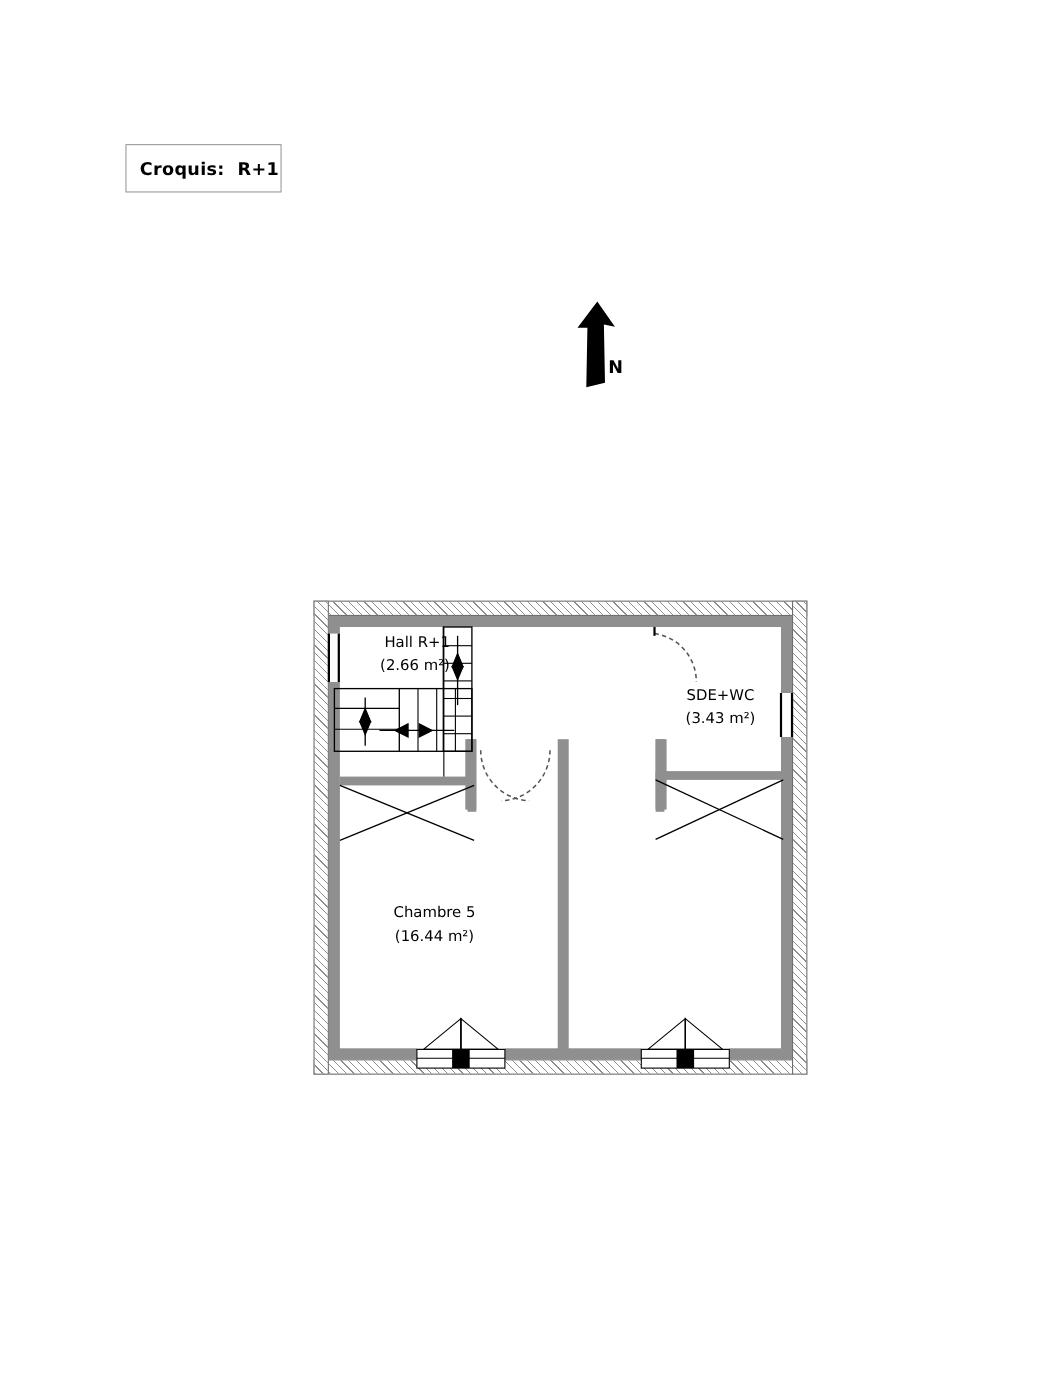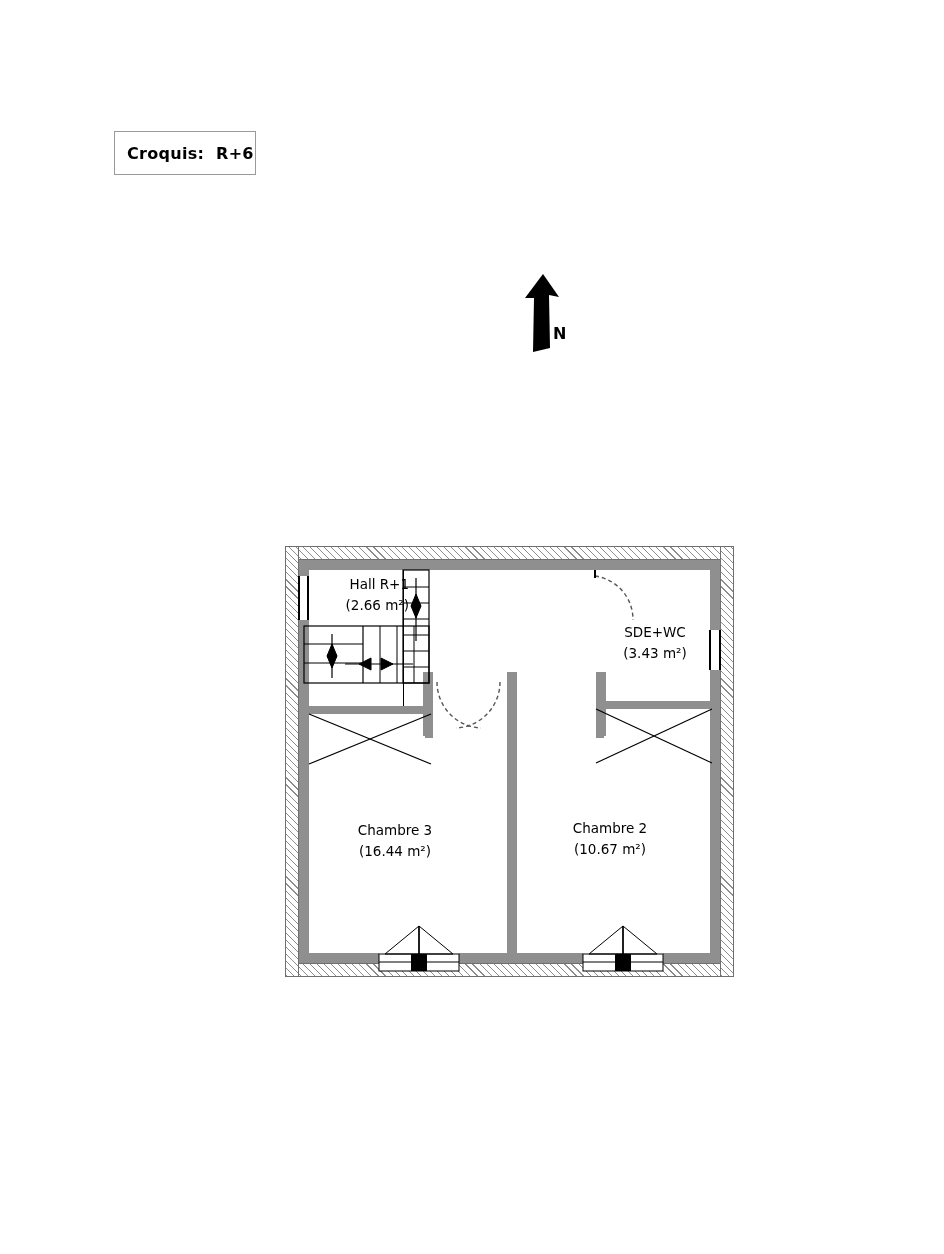"Croquis: R+6" span.title-text { text: R+6 -> R+1 }
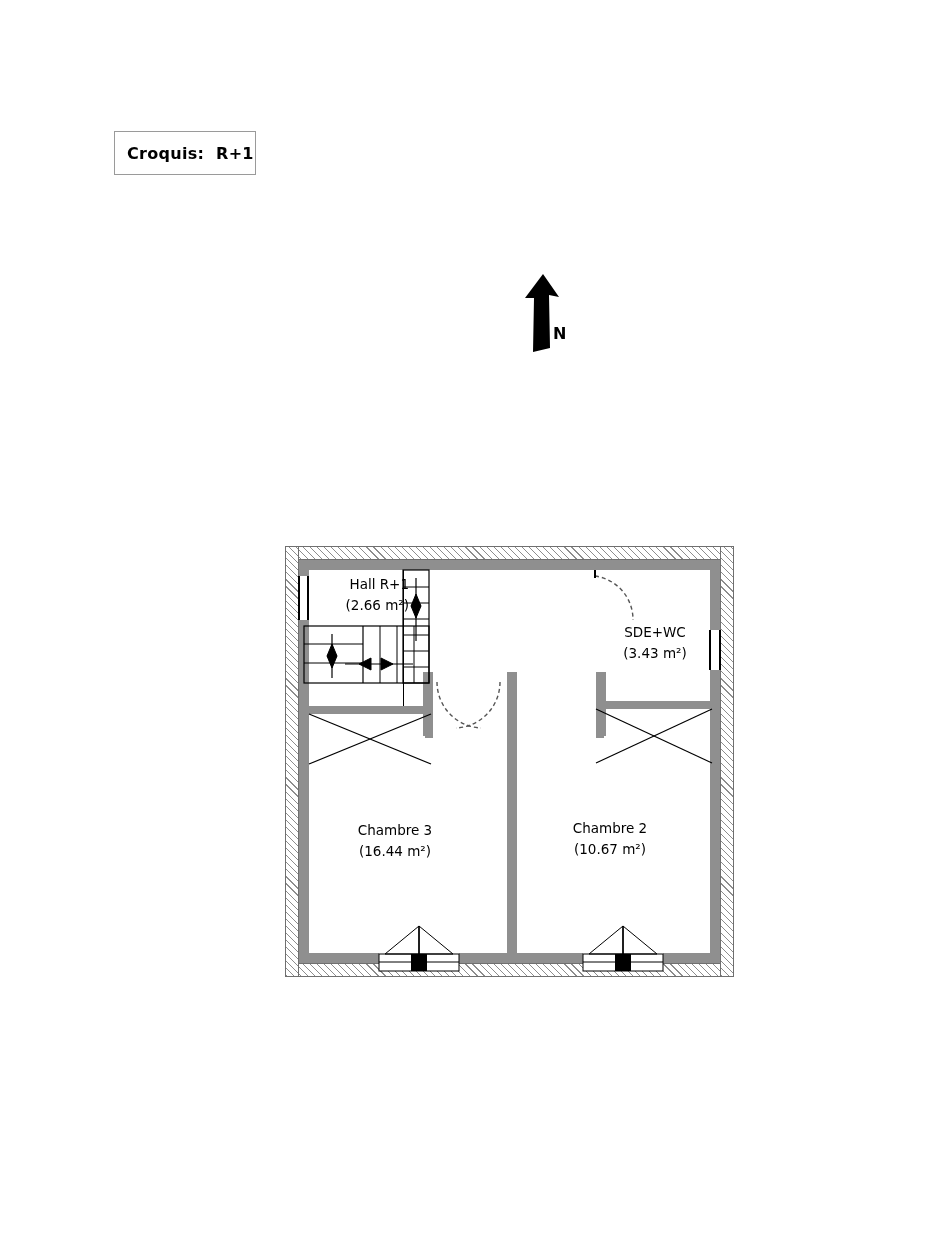"Chambre 3" span.ln { text: 3 -> 5 }
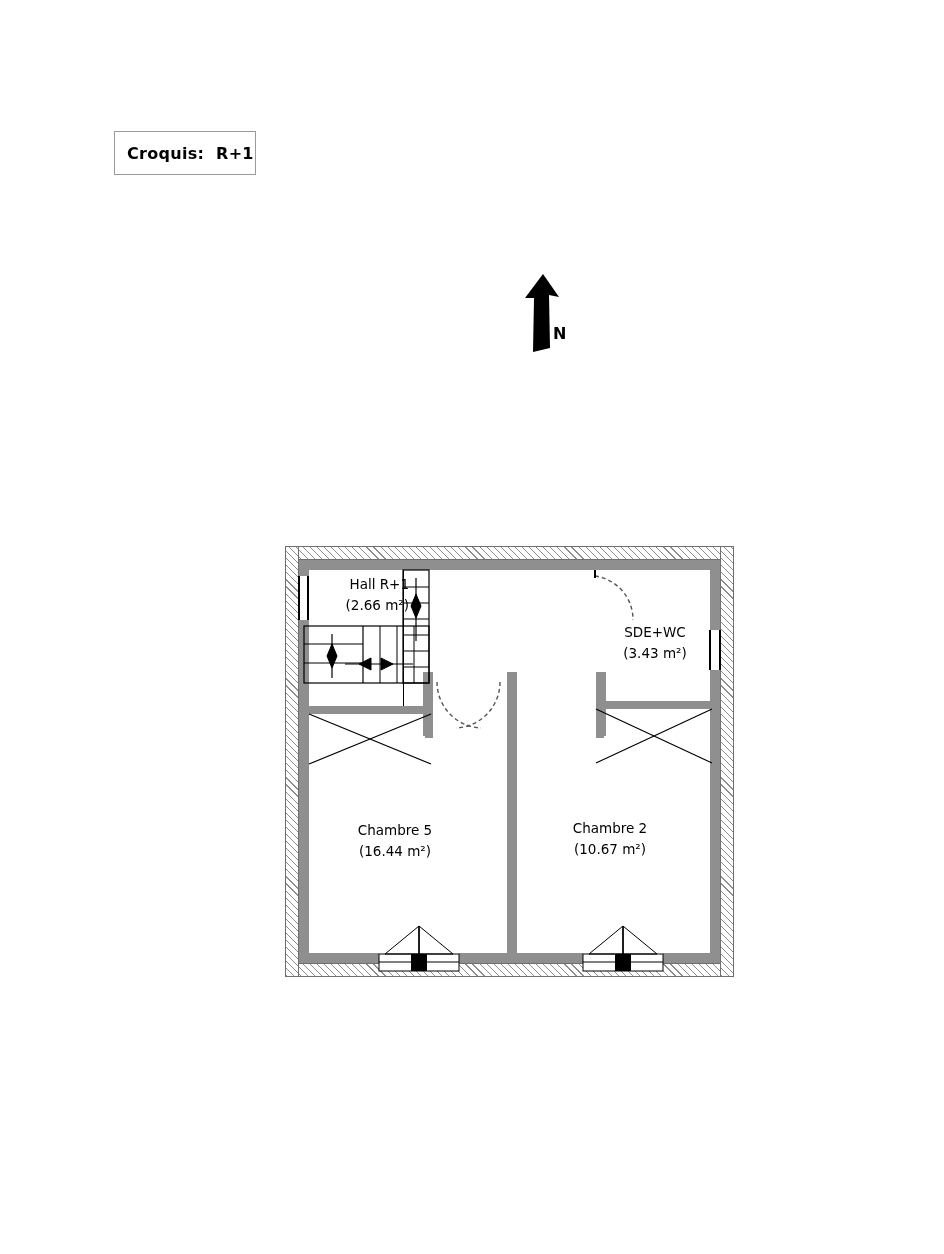"Chambre 2" div.room-label { html: <div> <span>Chambre 2</span> <span>(10.67 m²)</span> </div> -> none }
